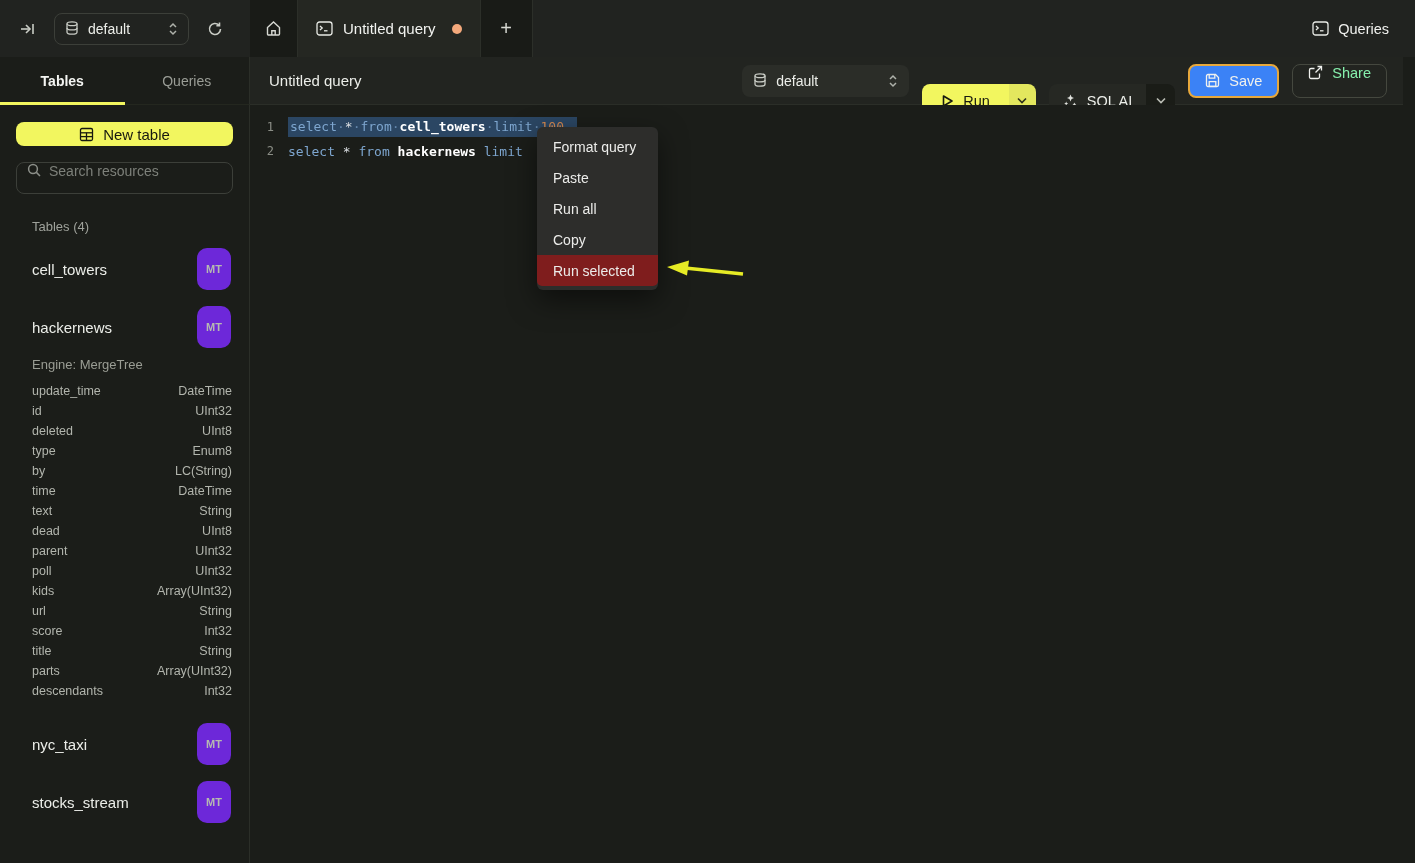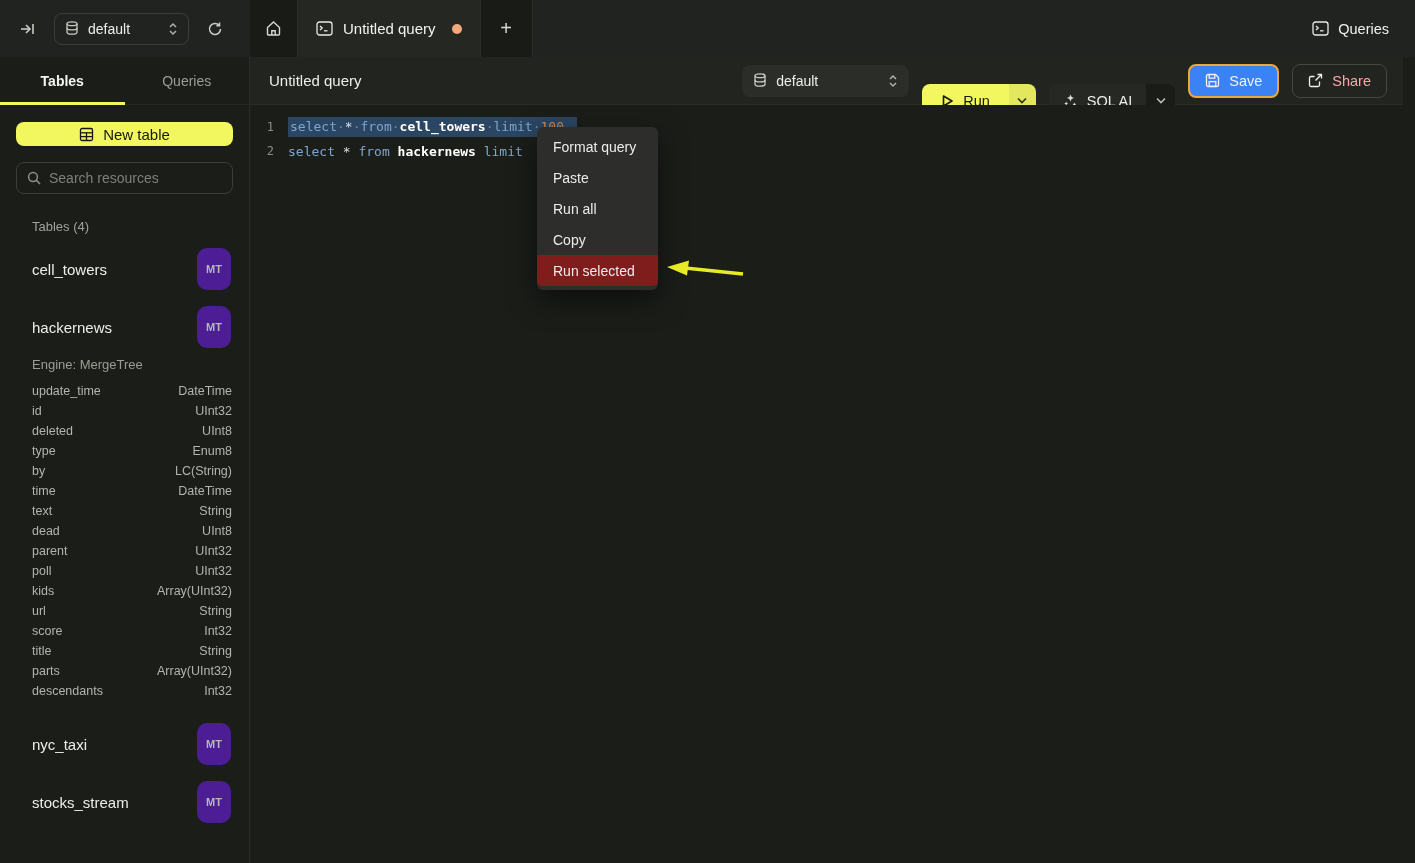"Share" .btn-share { align-items: center -> flex-start; color: #fca5a5 -> #86efac }
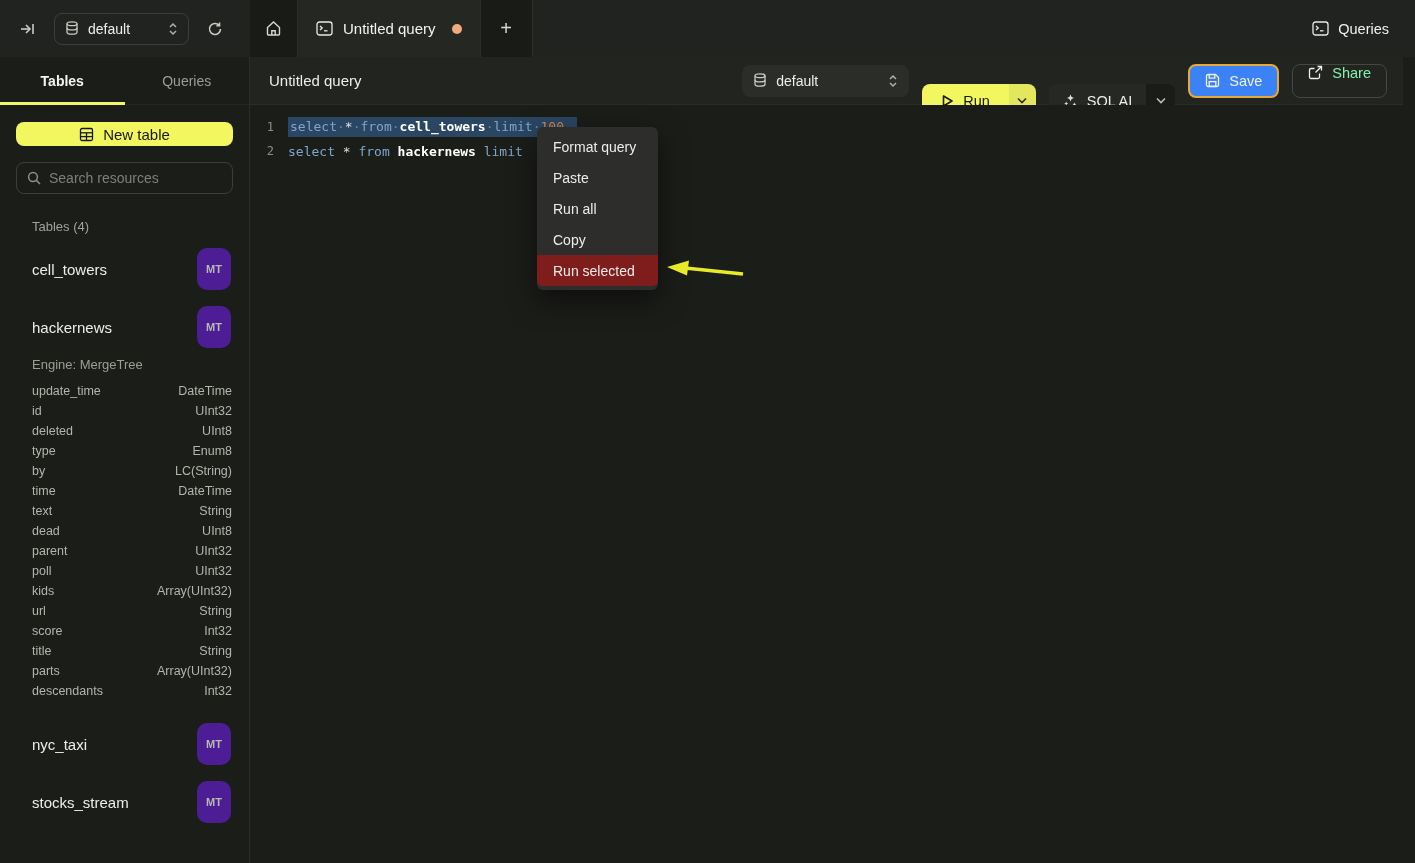"Search resources" .search-box { align-items: center -> flex-start }
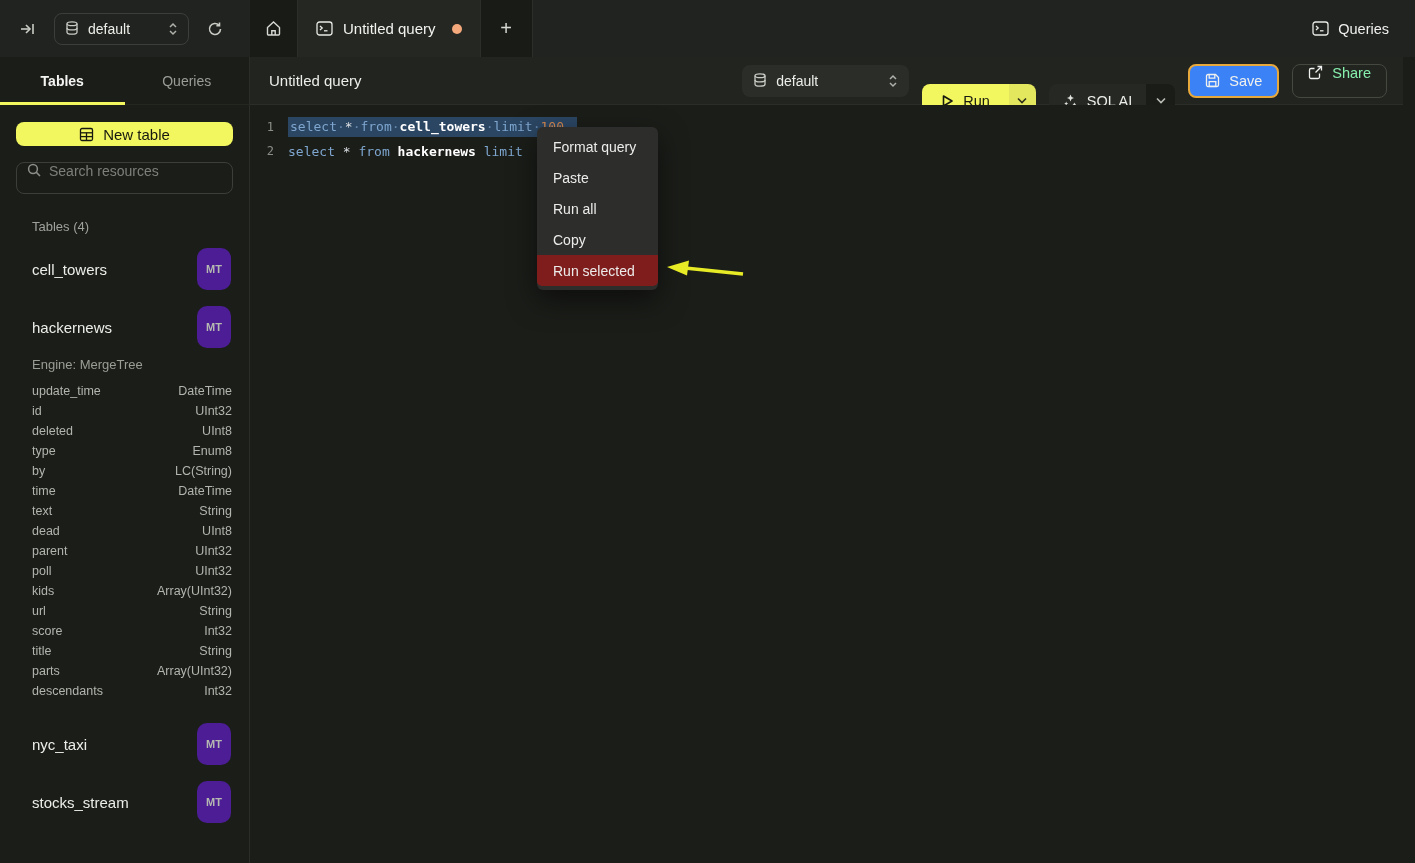"MT" .mt-badge { background: #4c1d95 -> #6d28d9 }
